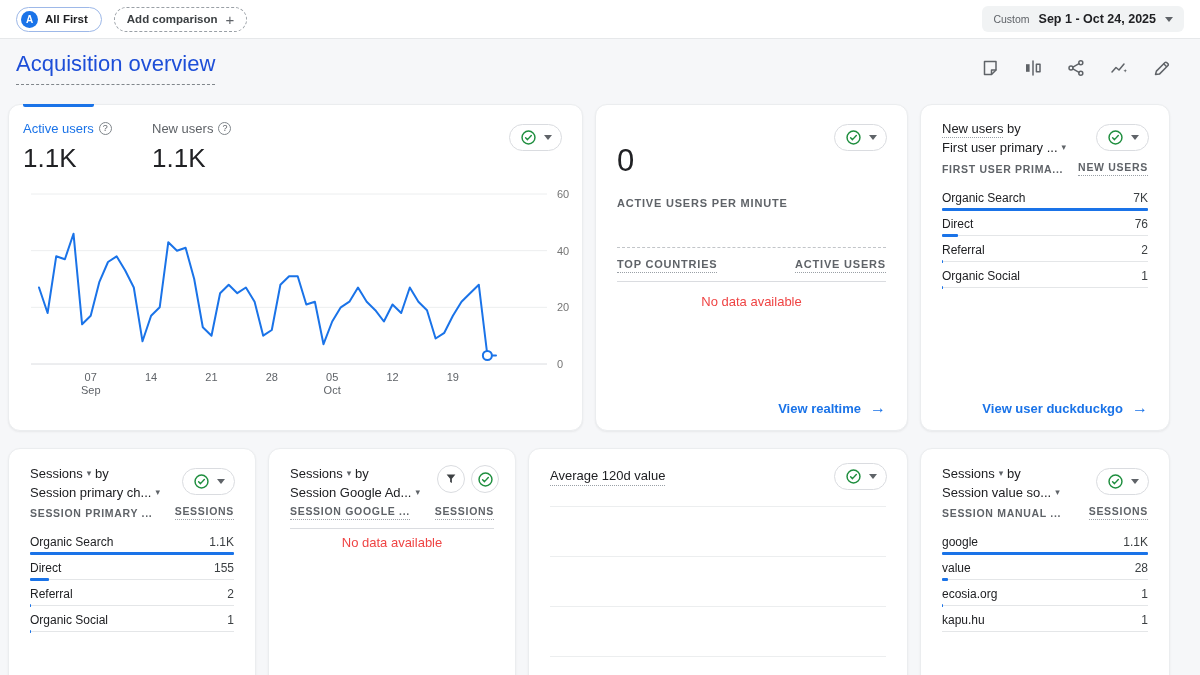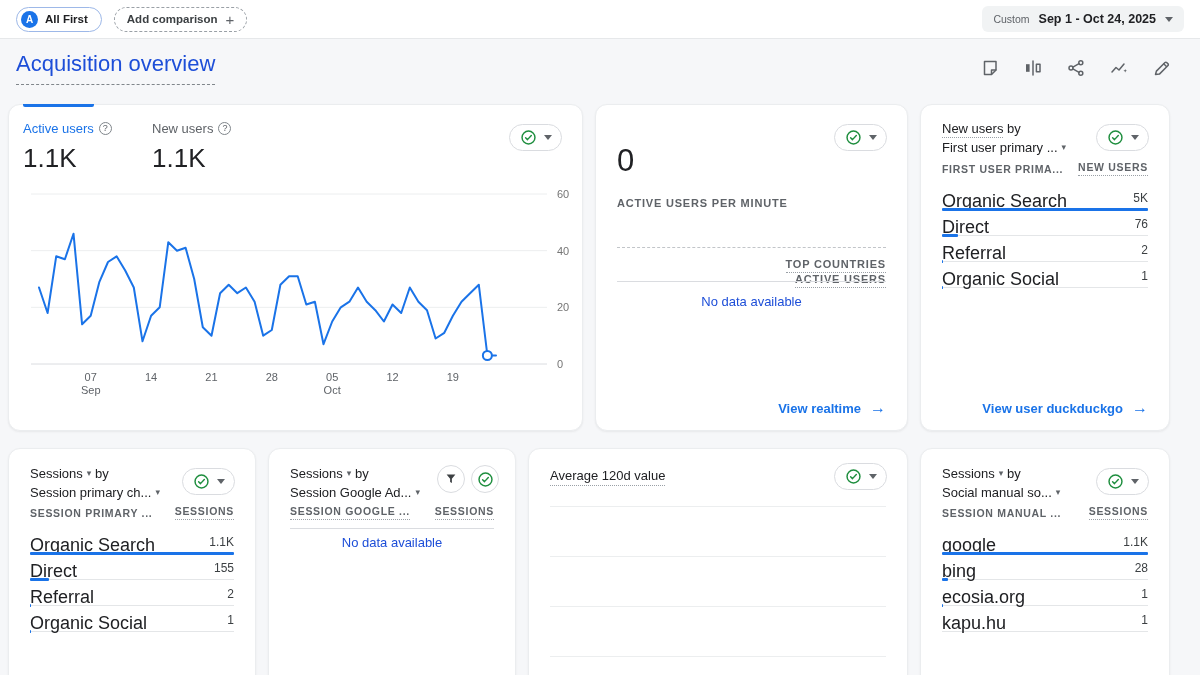"Organic Search" .tlabel { font-size: 18px -> 12px }
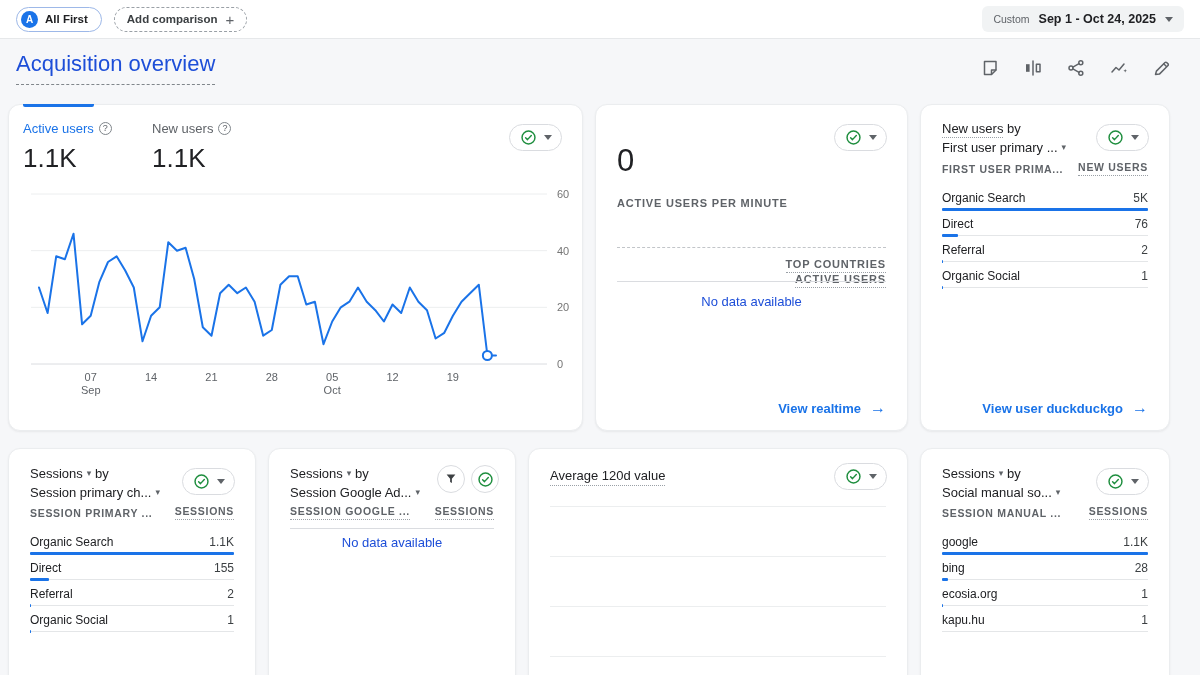"5K" span.tvalue { text: 5K -> 7K }
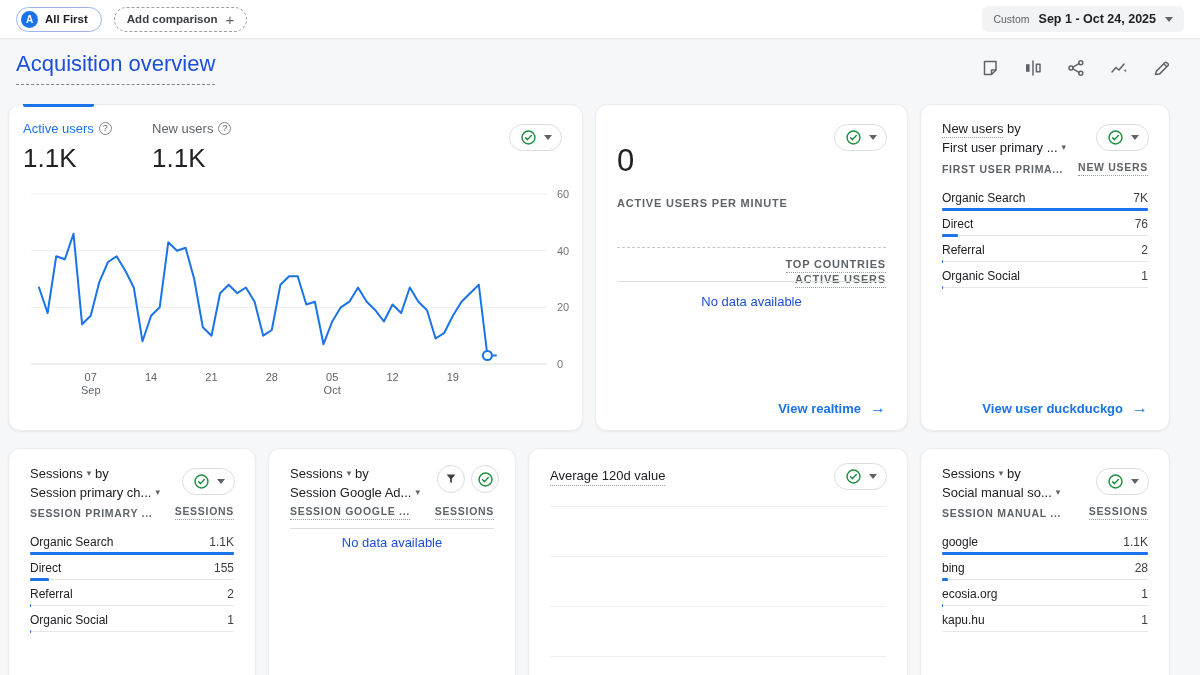"TOP COUNTRIES" div.cols-head { flex-direction: column -> none }
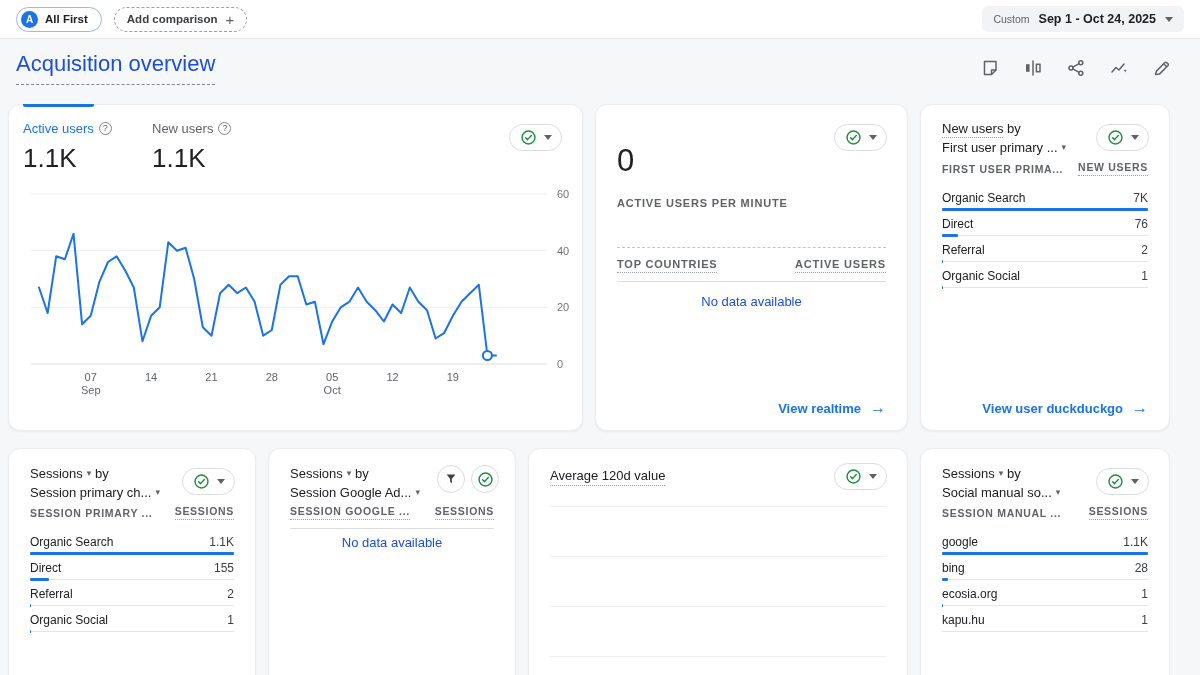"No data available" .empty-text { color: #1d4ed8 -> #ef4444 }
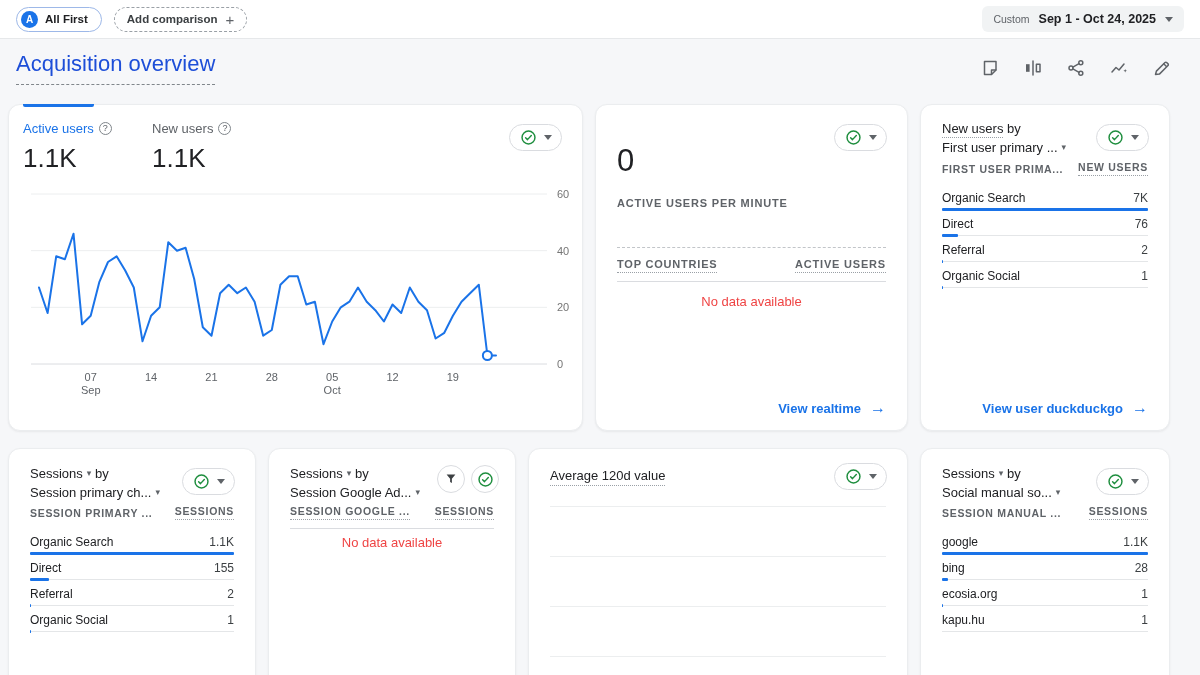"Social manual so..." span { text: Social manual -> Session value }
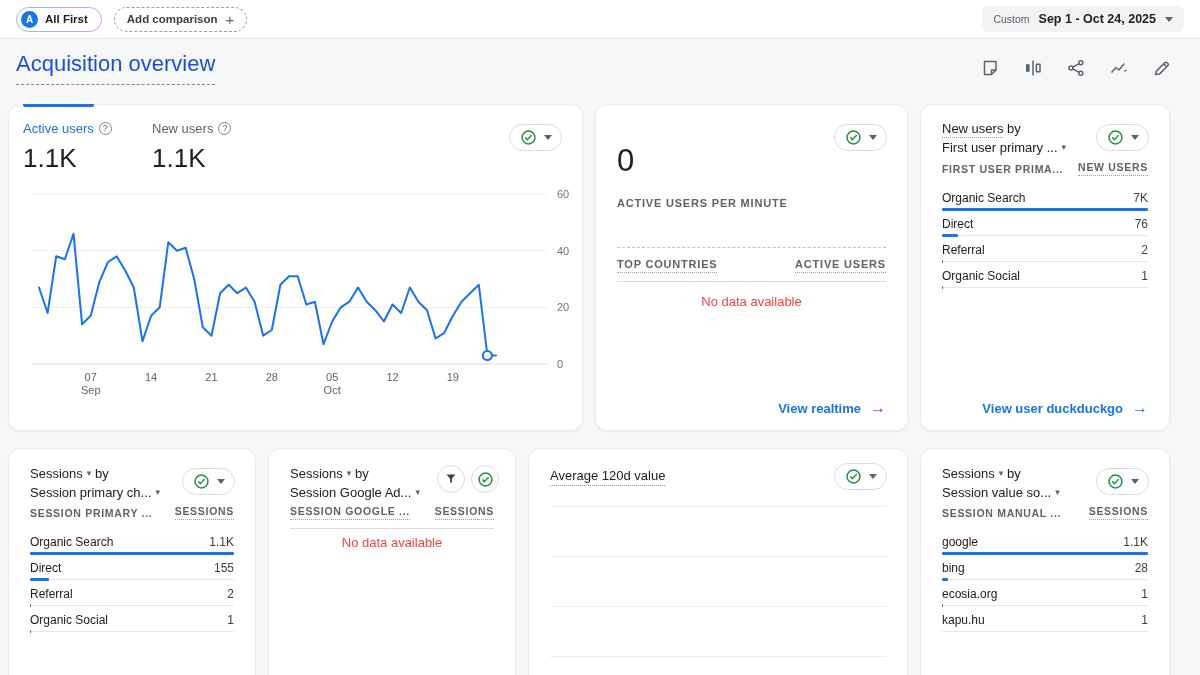"bing" span.tlabel { text: bing -> value }
